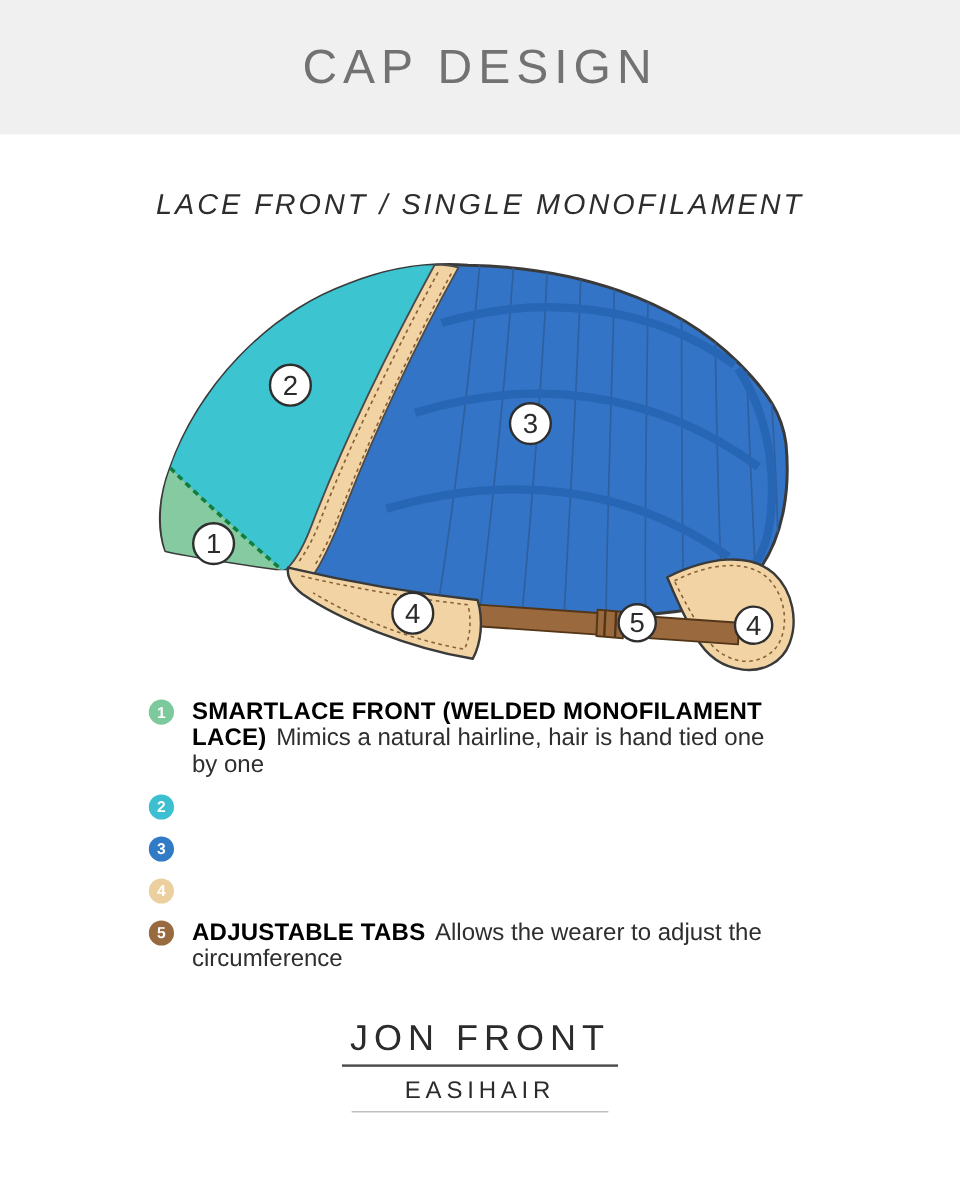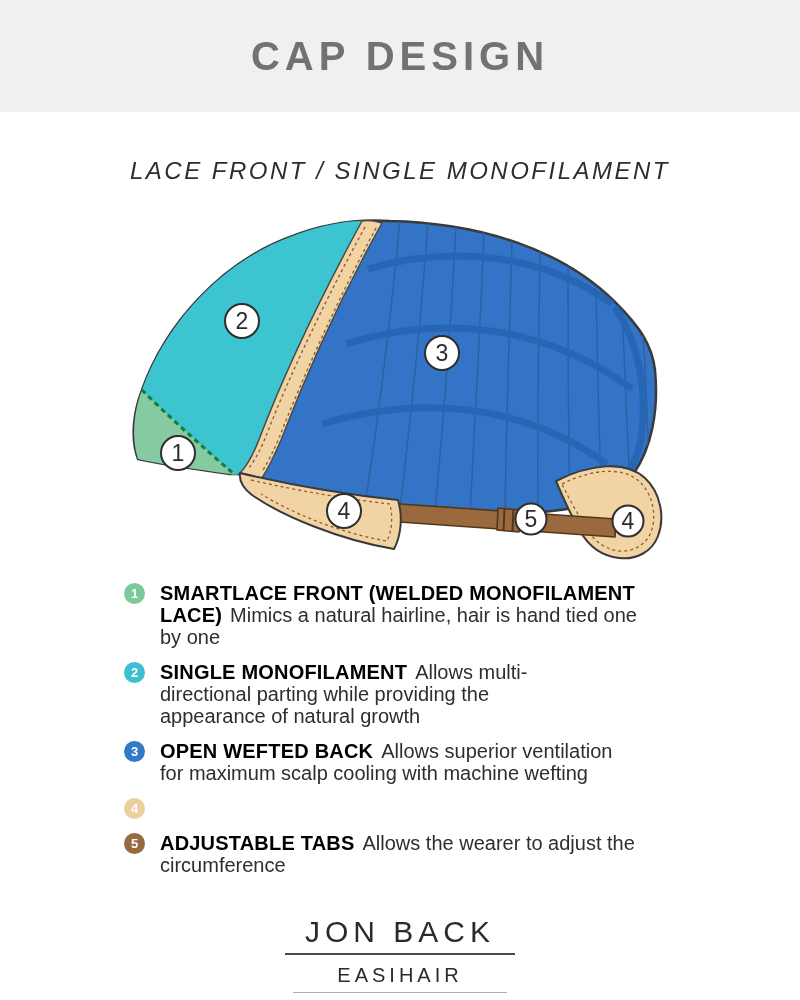"CAP DESIGN" .header h1 { font-weight: bold -> normal }
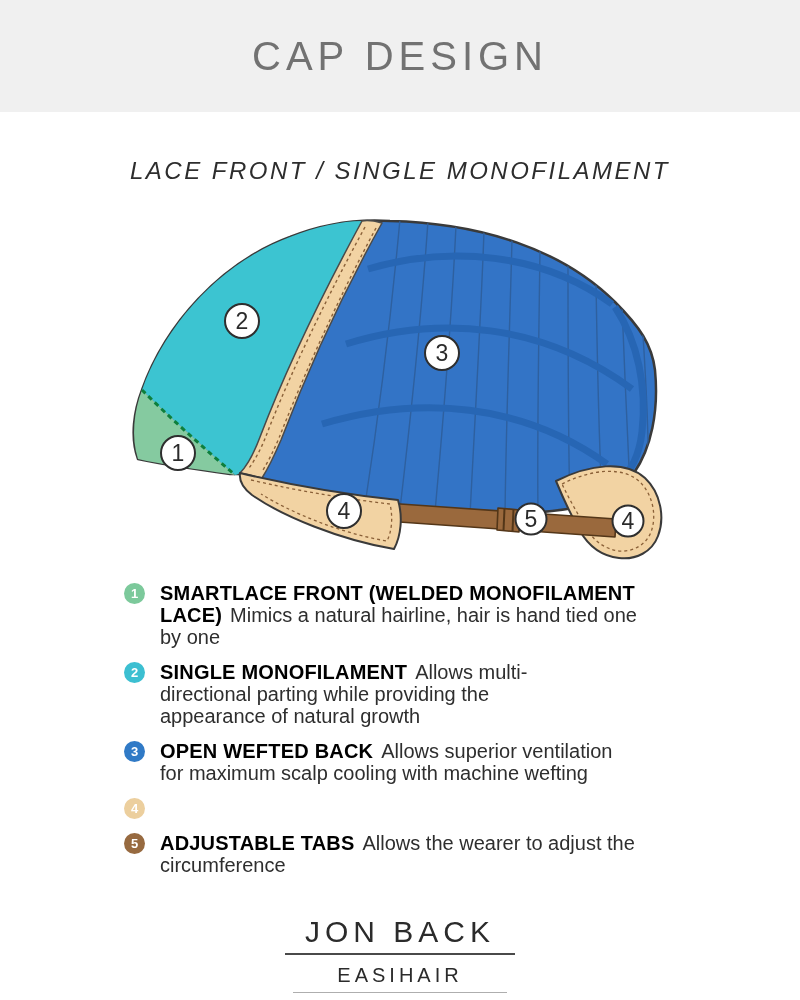"SINGLE MONOFILAMENT Allows" p.leg-p { html: <p><b>SINGLE MONOFILAMENT</b><span>Allows multi-directional parting while providing the appearance of natural growth</span></p> -> none }
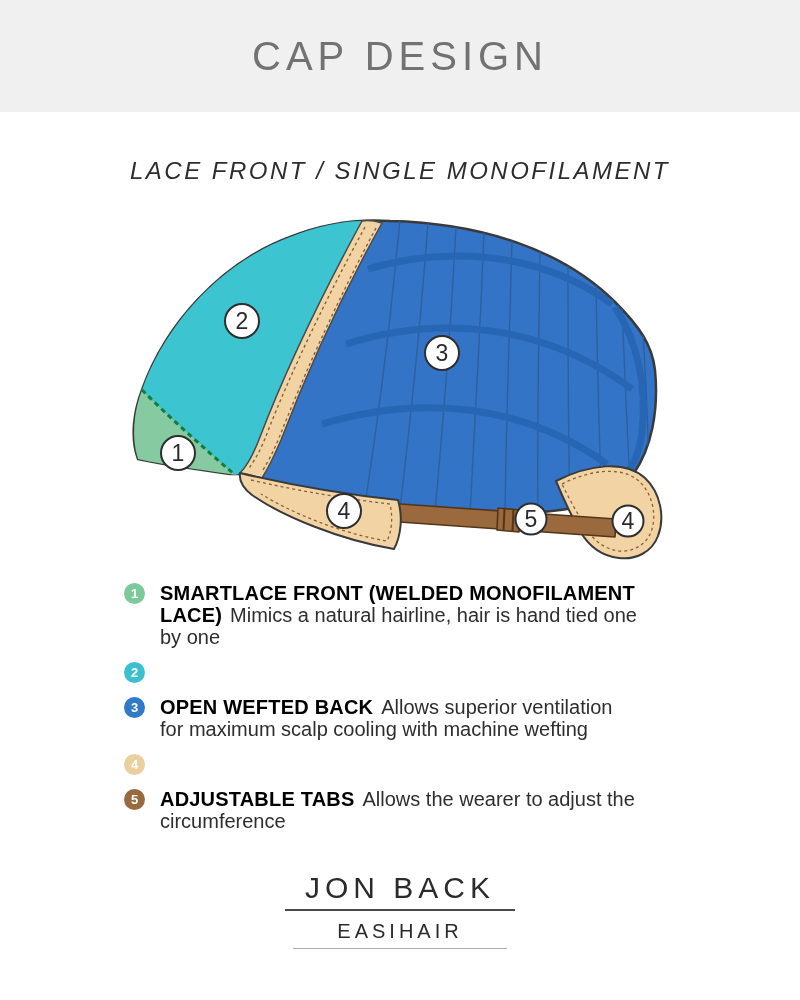"OPEN WEFTED BACK Allows superior" p.leg-p { html: <p><b>OPEN WEFTED BACK</b><span>Allows superior ventilation for maximum scalp cooling with machine wefting</span></p> -> none }
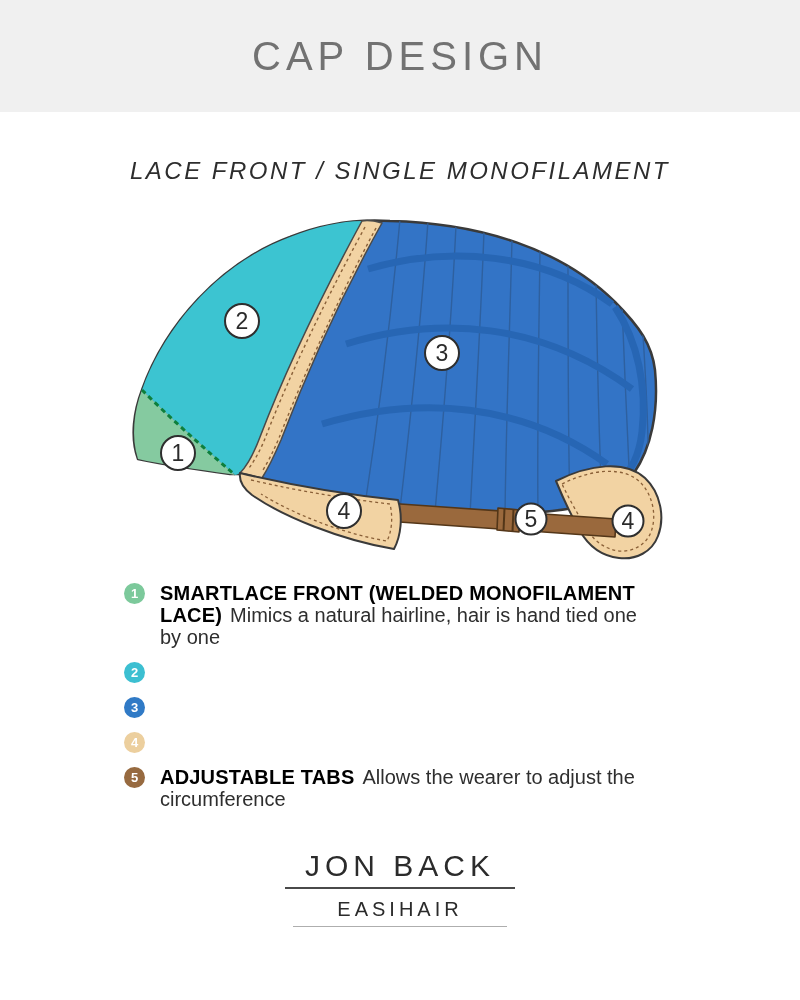"JON BACK" div.logo-top { text: BACK -> FRONT }
